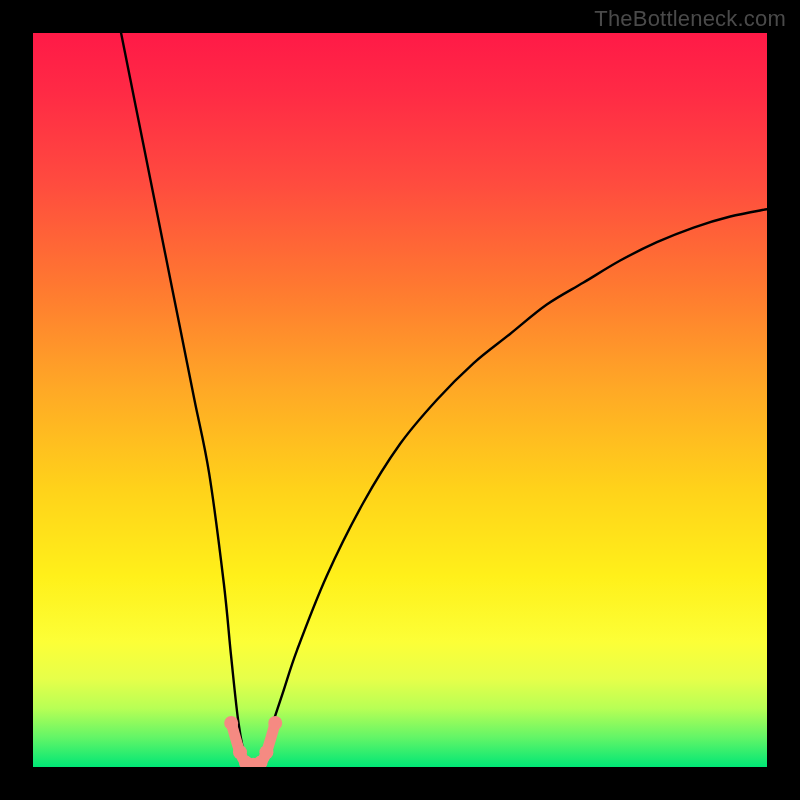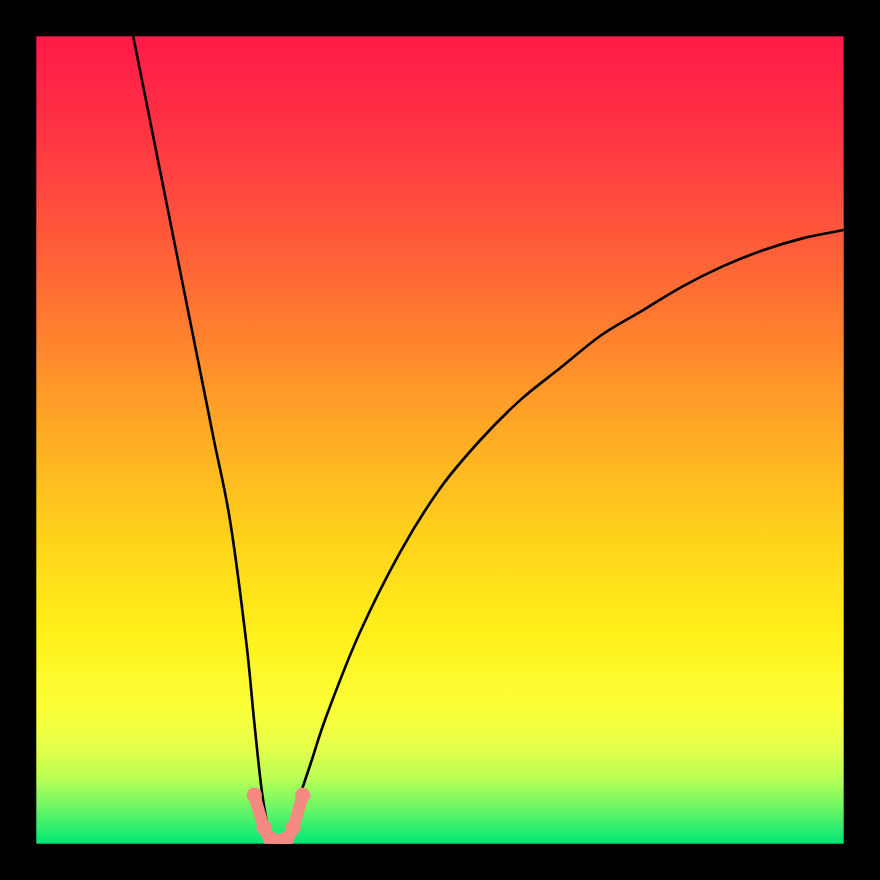"TheBottleneck.com" div.watermark { html: none -> <div>TheBottleneck.com</div> }
